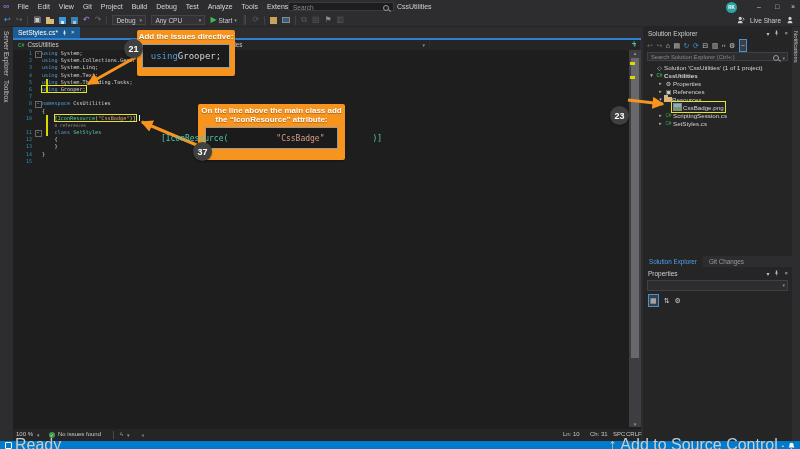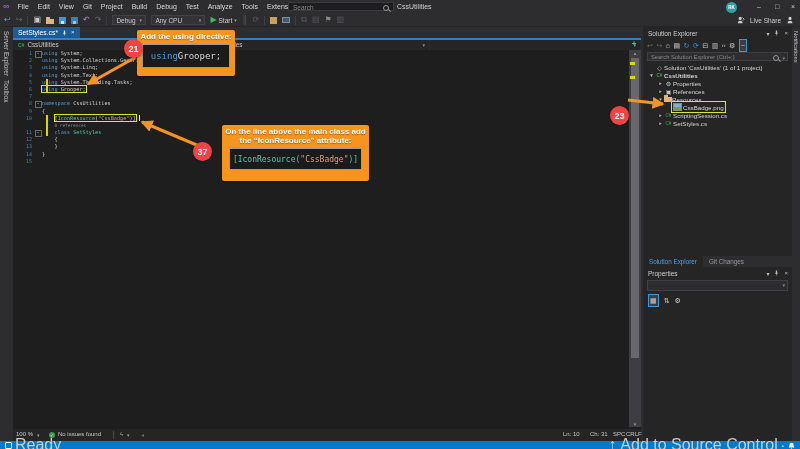"Add the using directive:" div.ct { text: using -> issues }
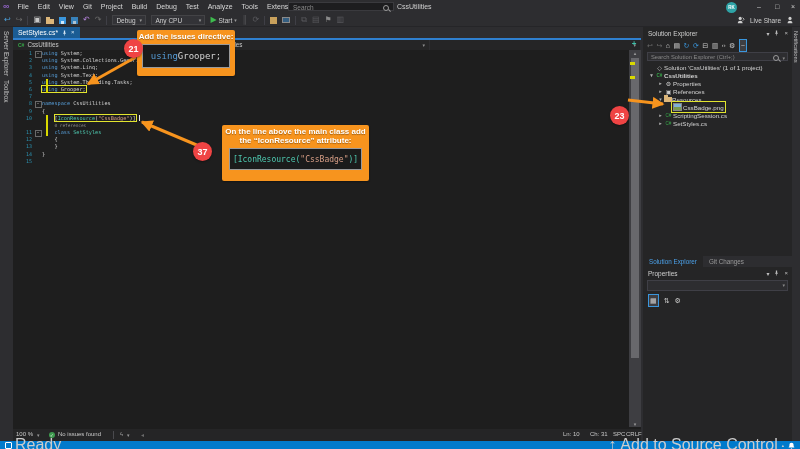"21" .badge { background: #ef4444 -> #404040 }
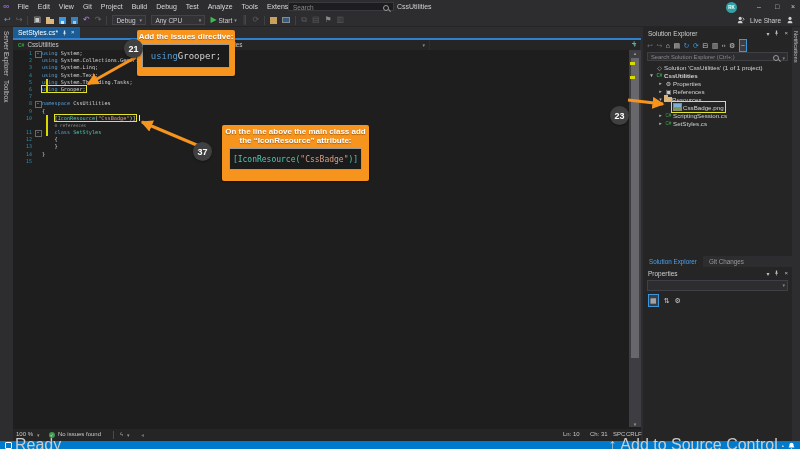"On the line above the" div.abs { margin-left: 24px -> none; top: 125px -> 104px }
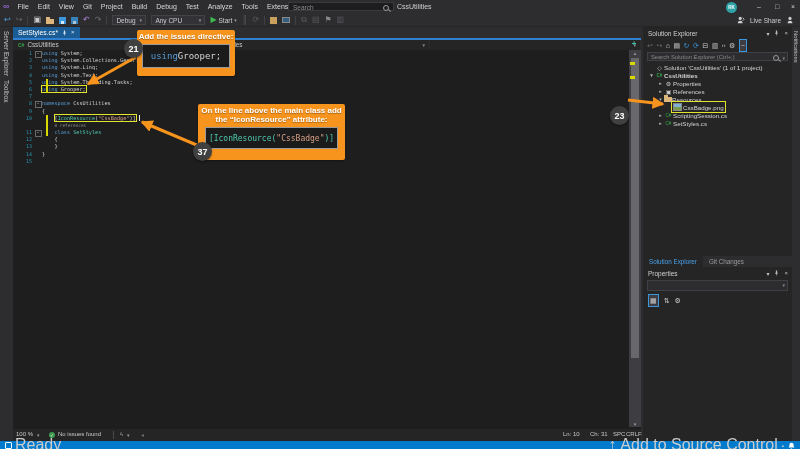"[IconResource(" div.codebox { gap: none -> 48px }
